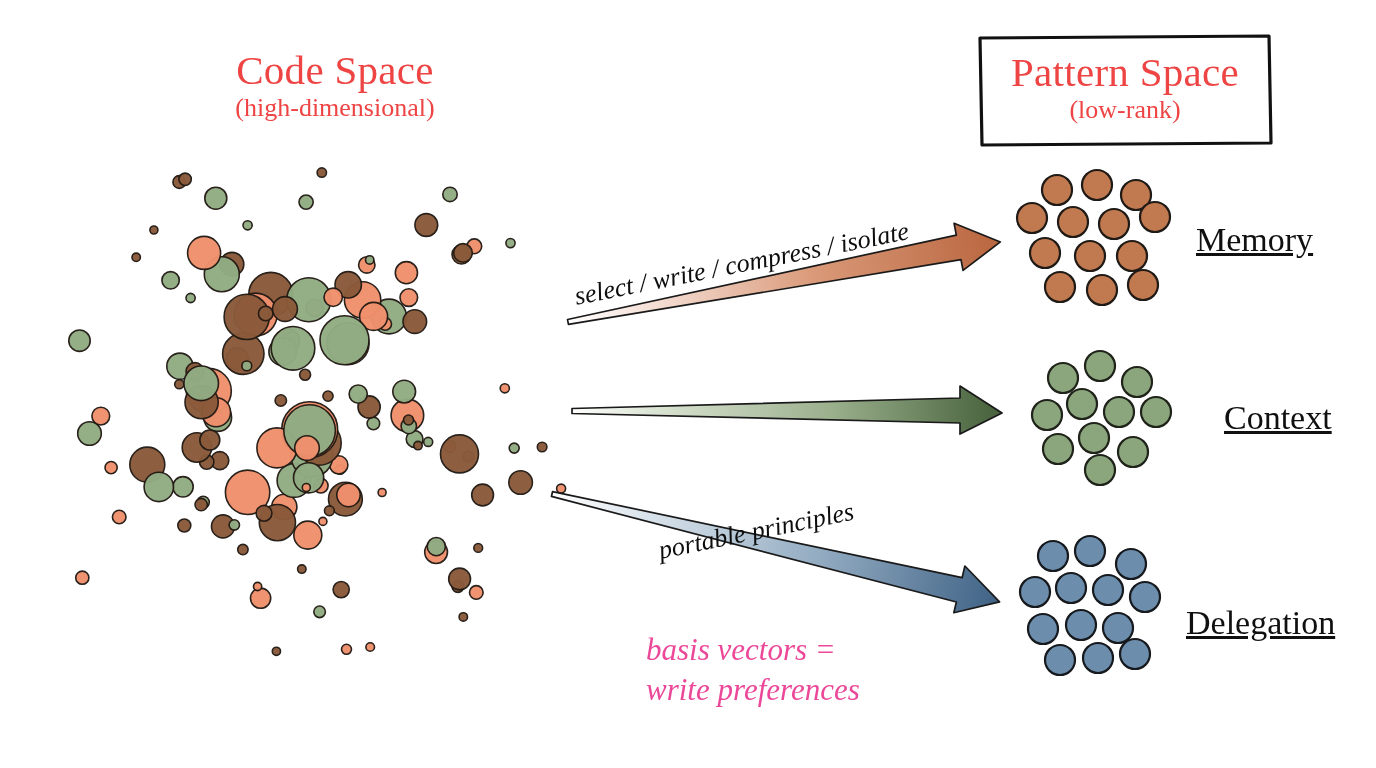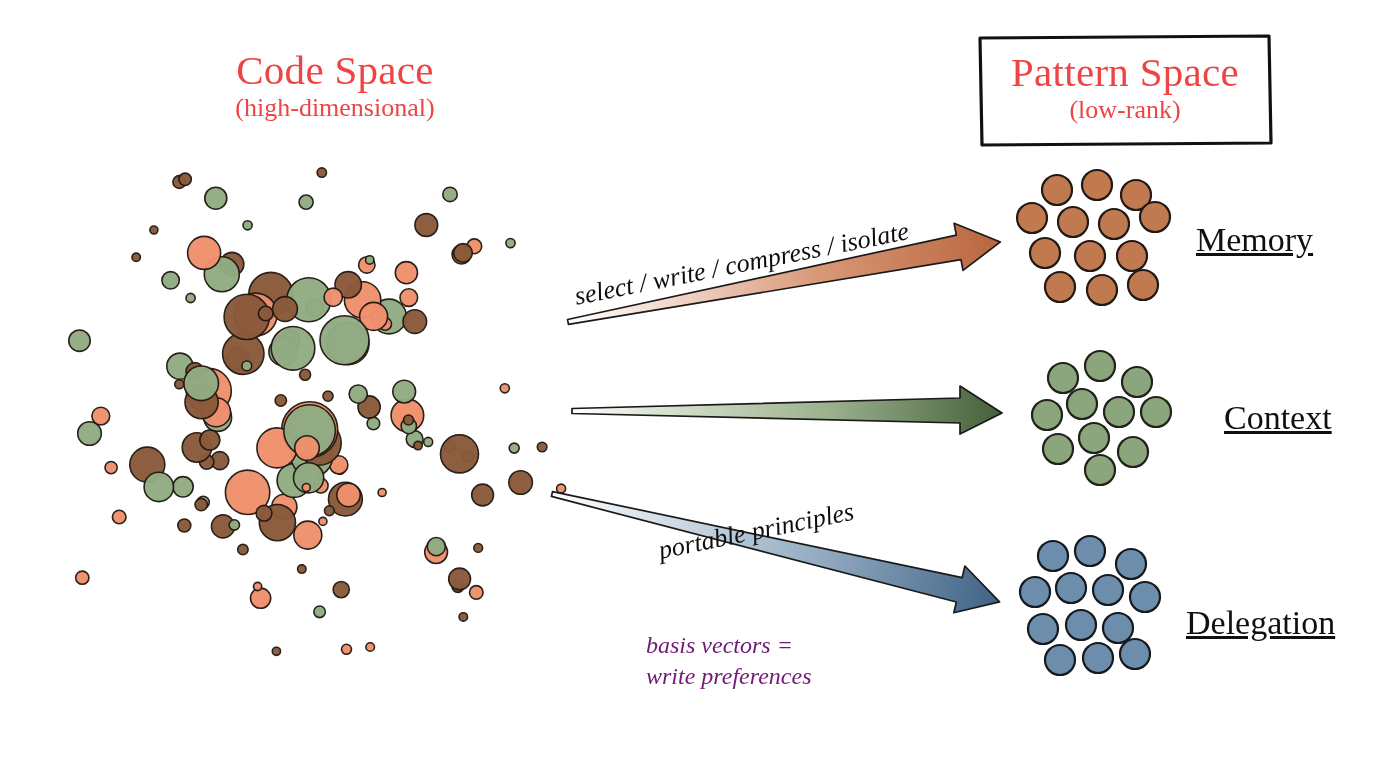"basis vectors =" #footnote { color: #701a75 -> #ec4899; font-size: 24px -> 31px }
